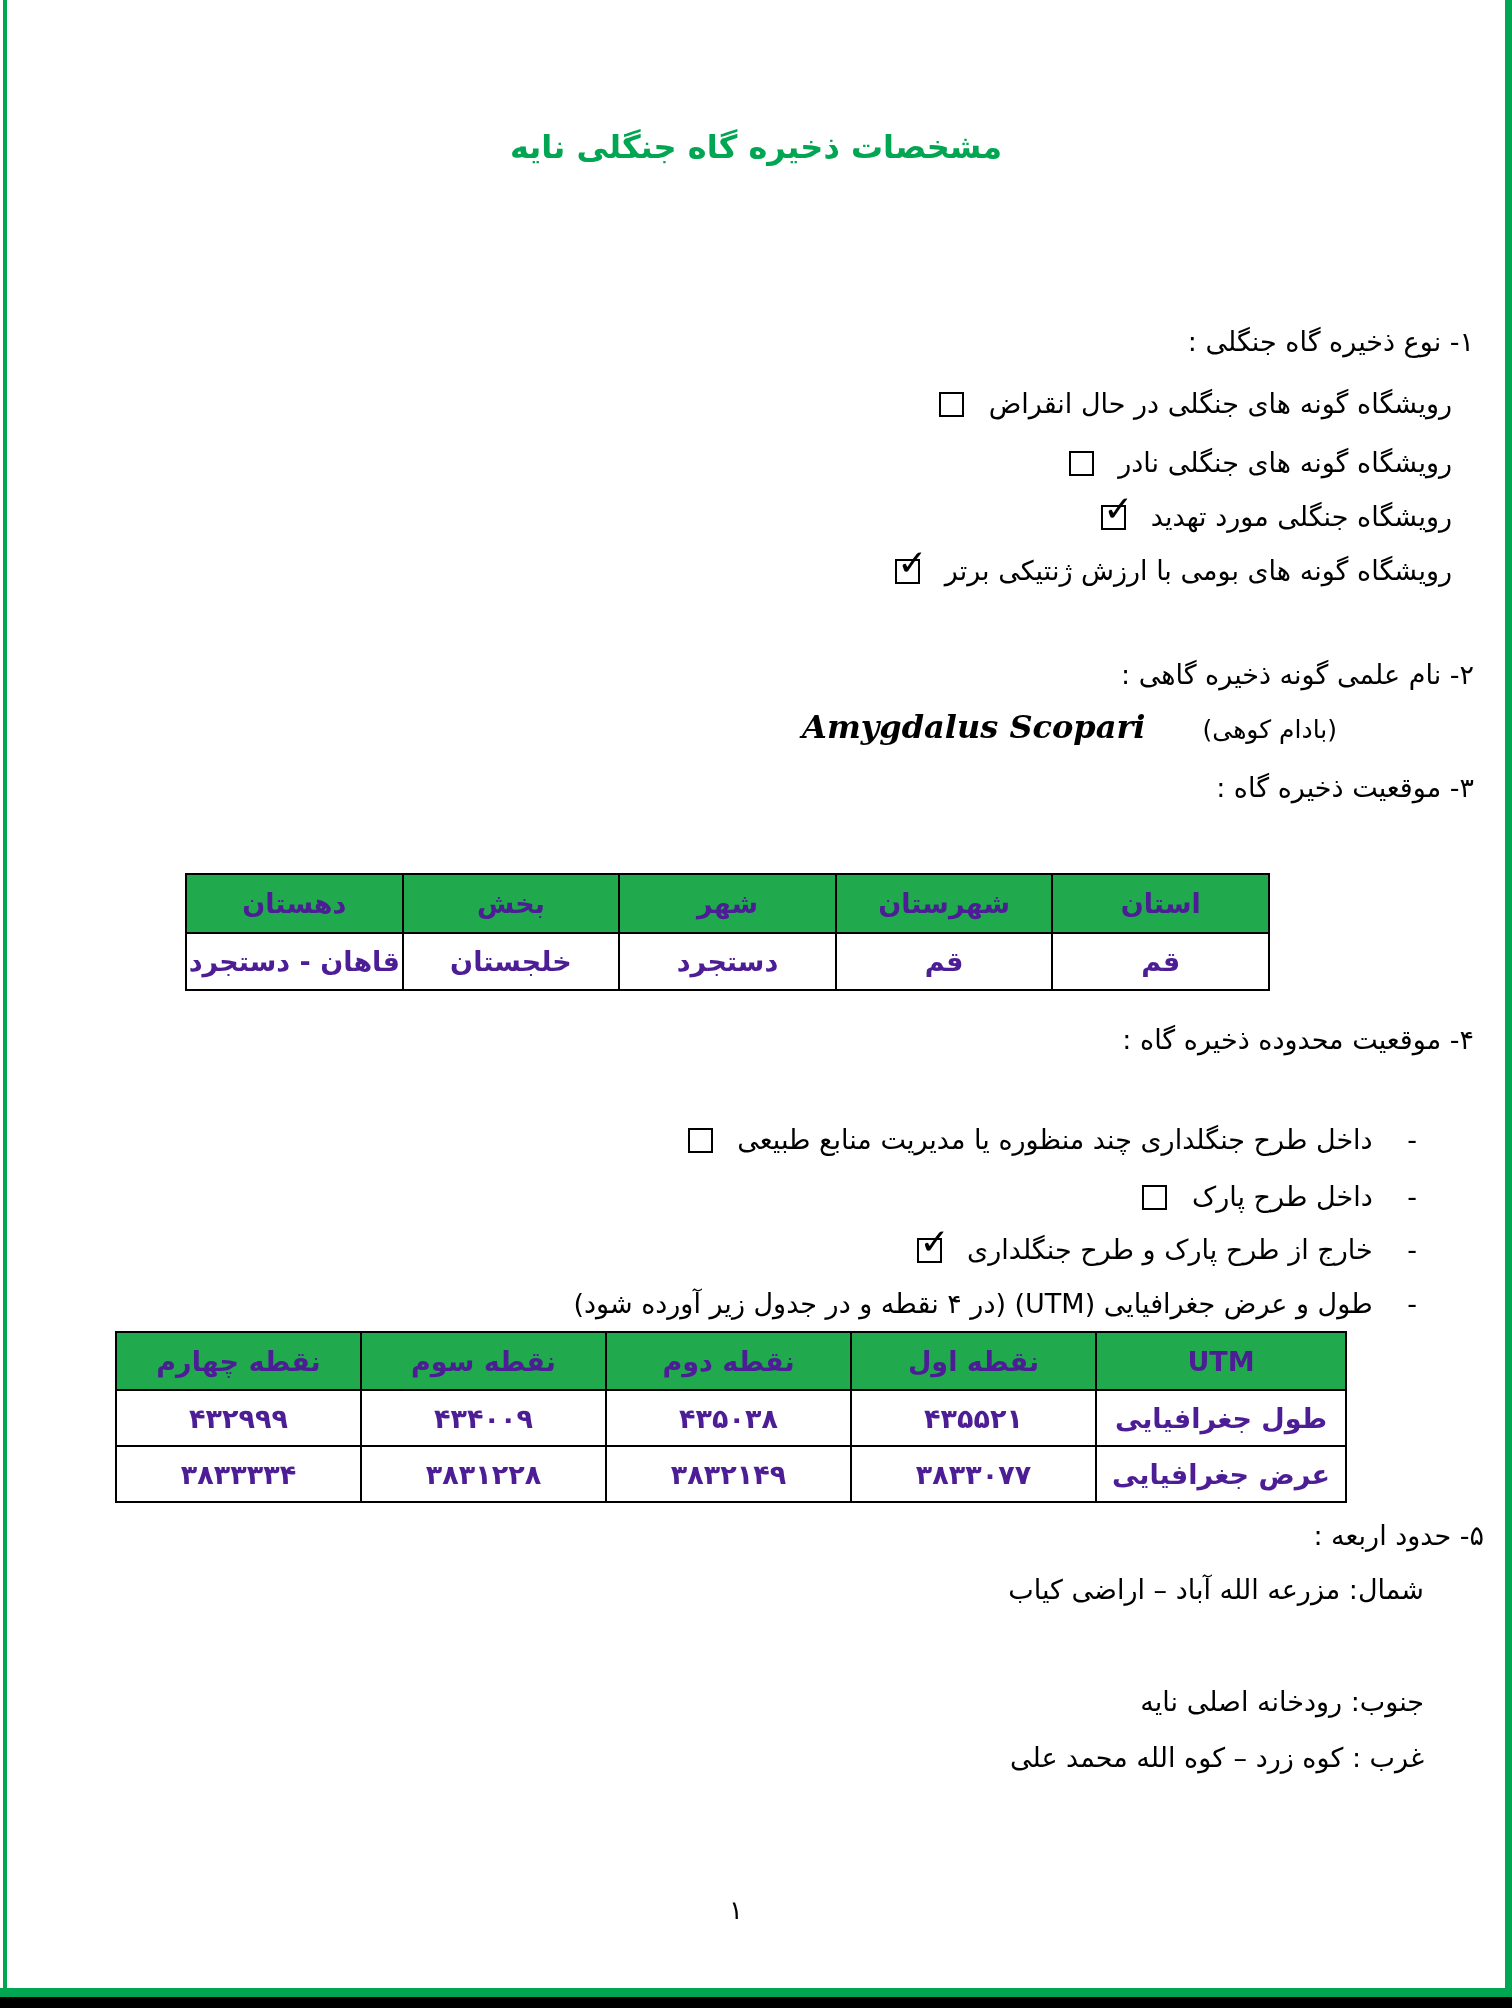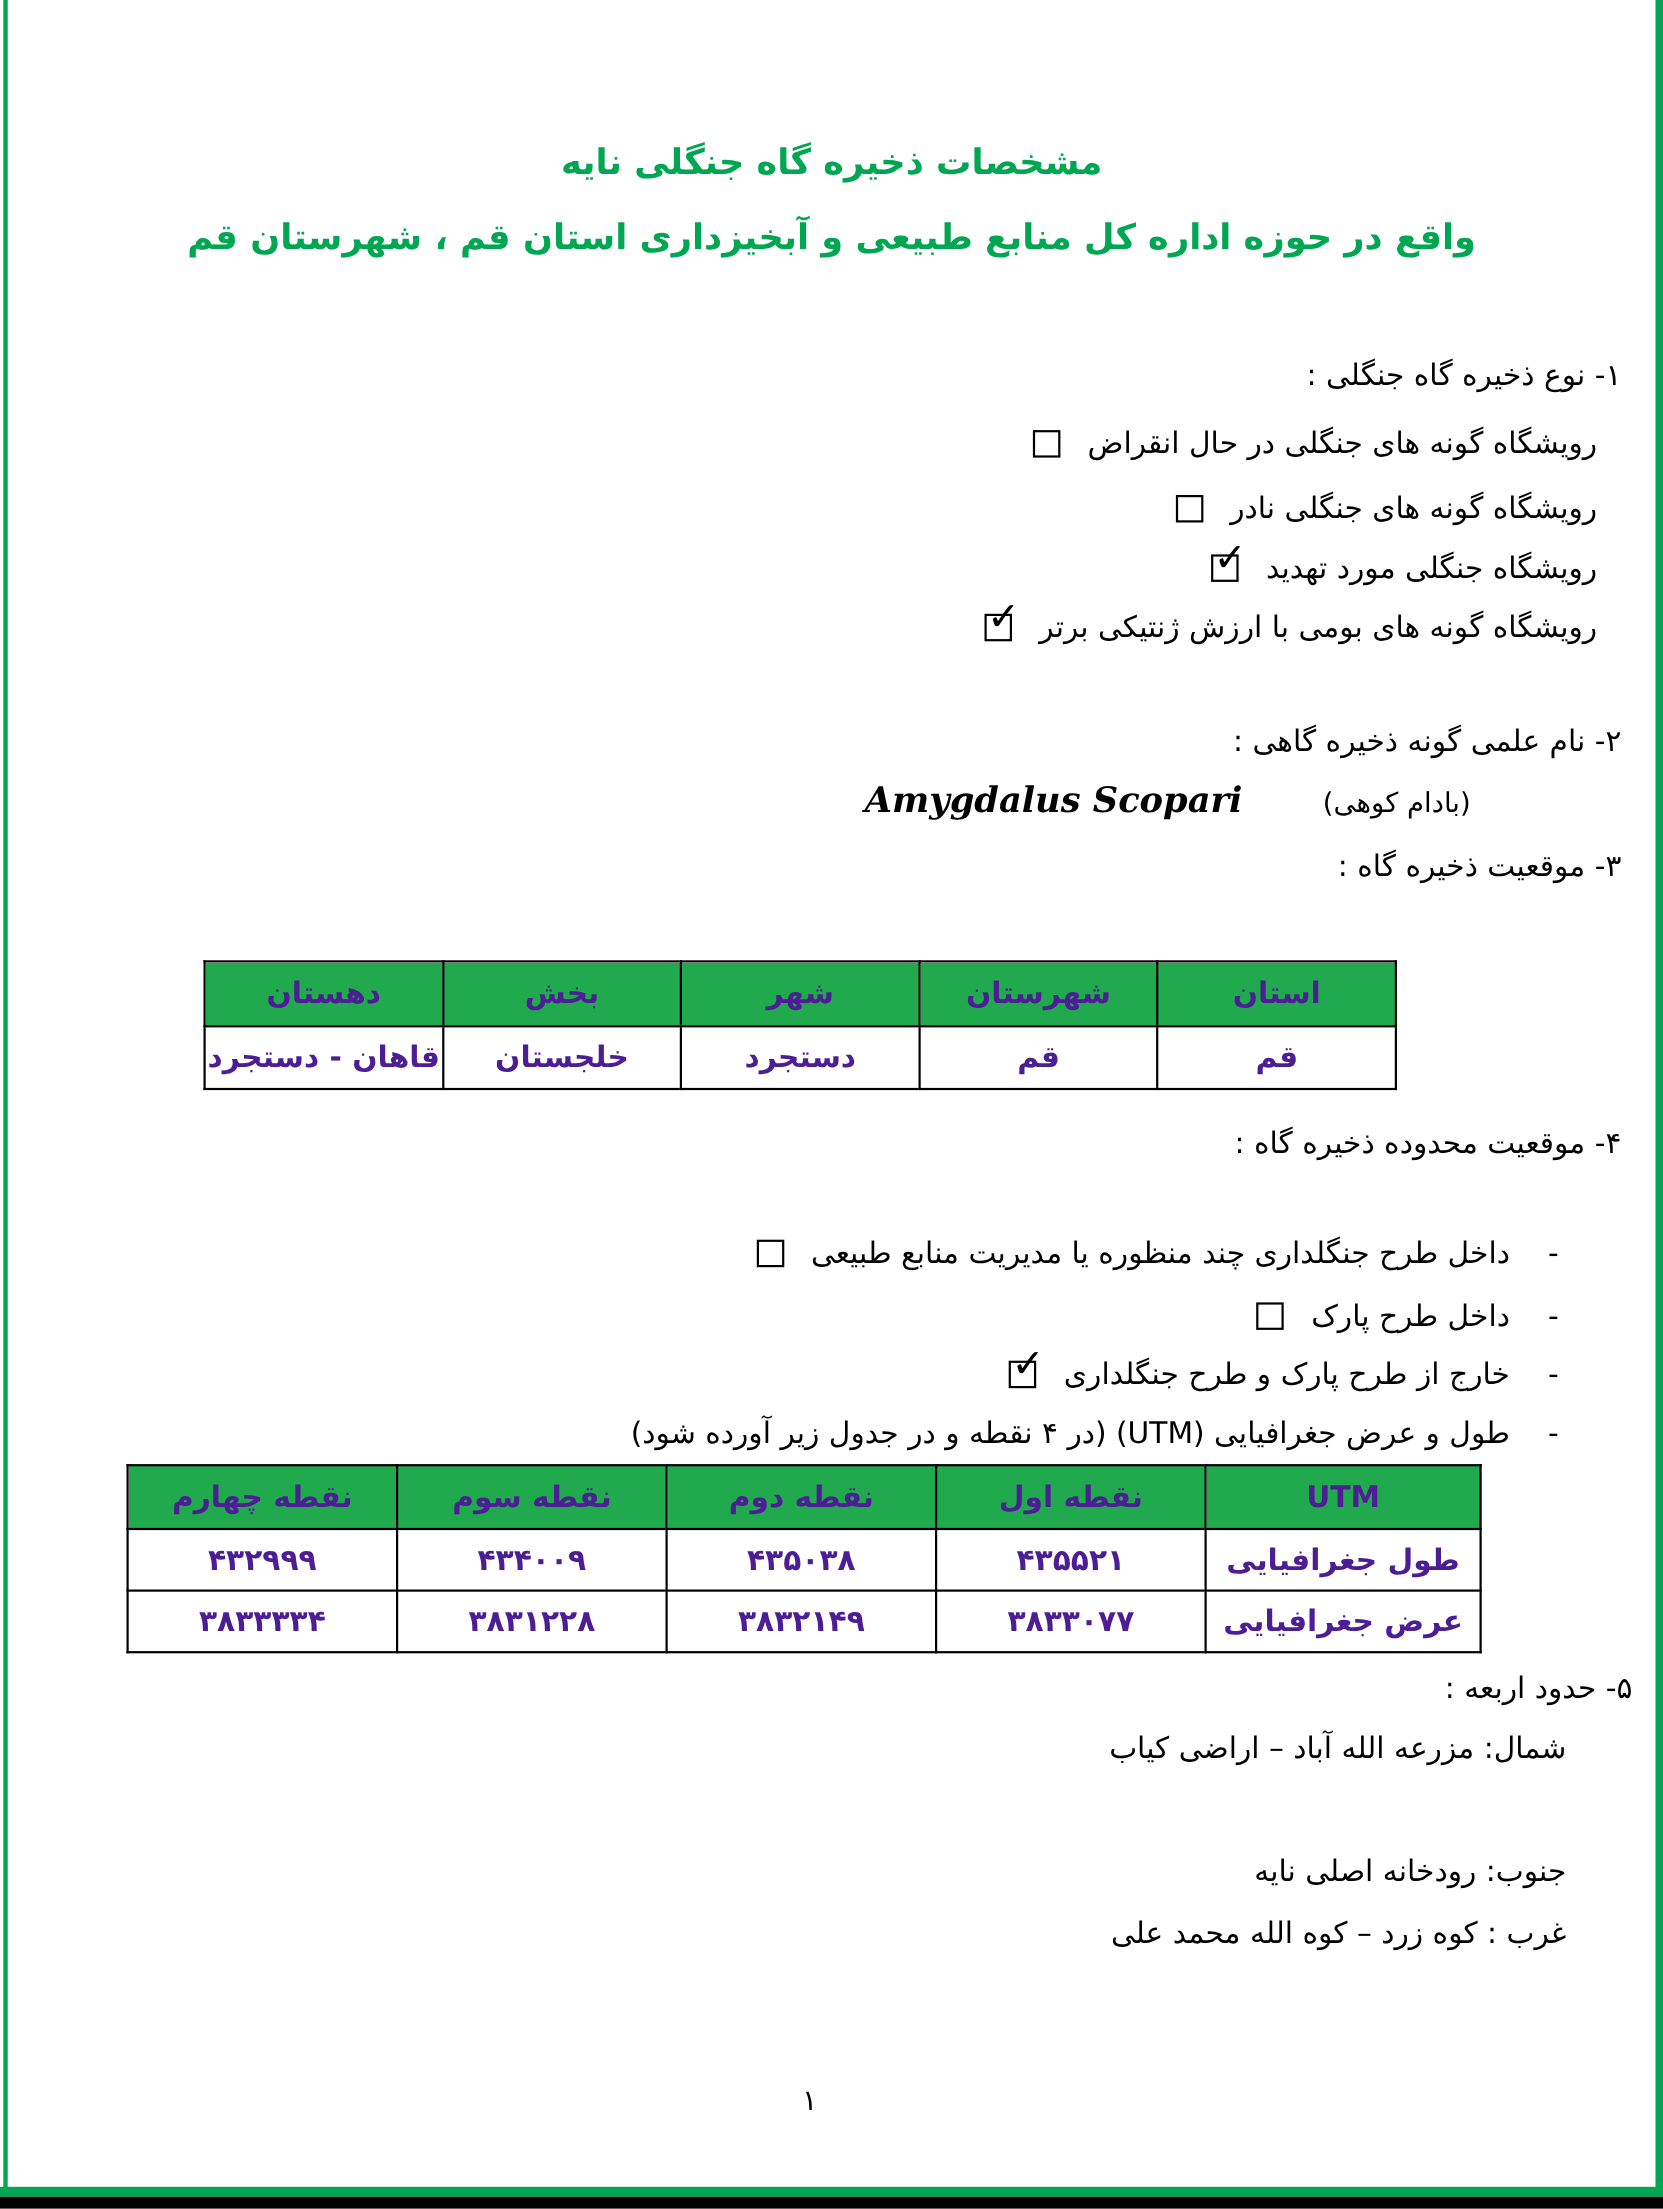"واقع در حوزه اداره کل" div.title { html: <div>واقع در حوزه اداره کل منابع طبیعی و آبخیزداری استان قم ، شهرستان قم</div> -> none }
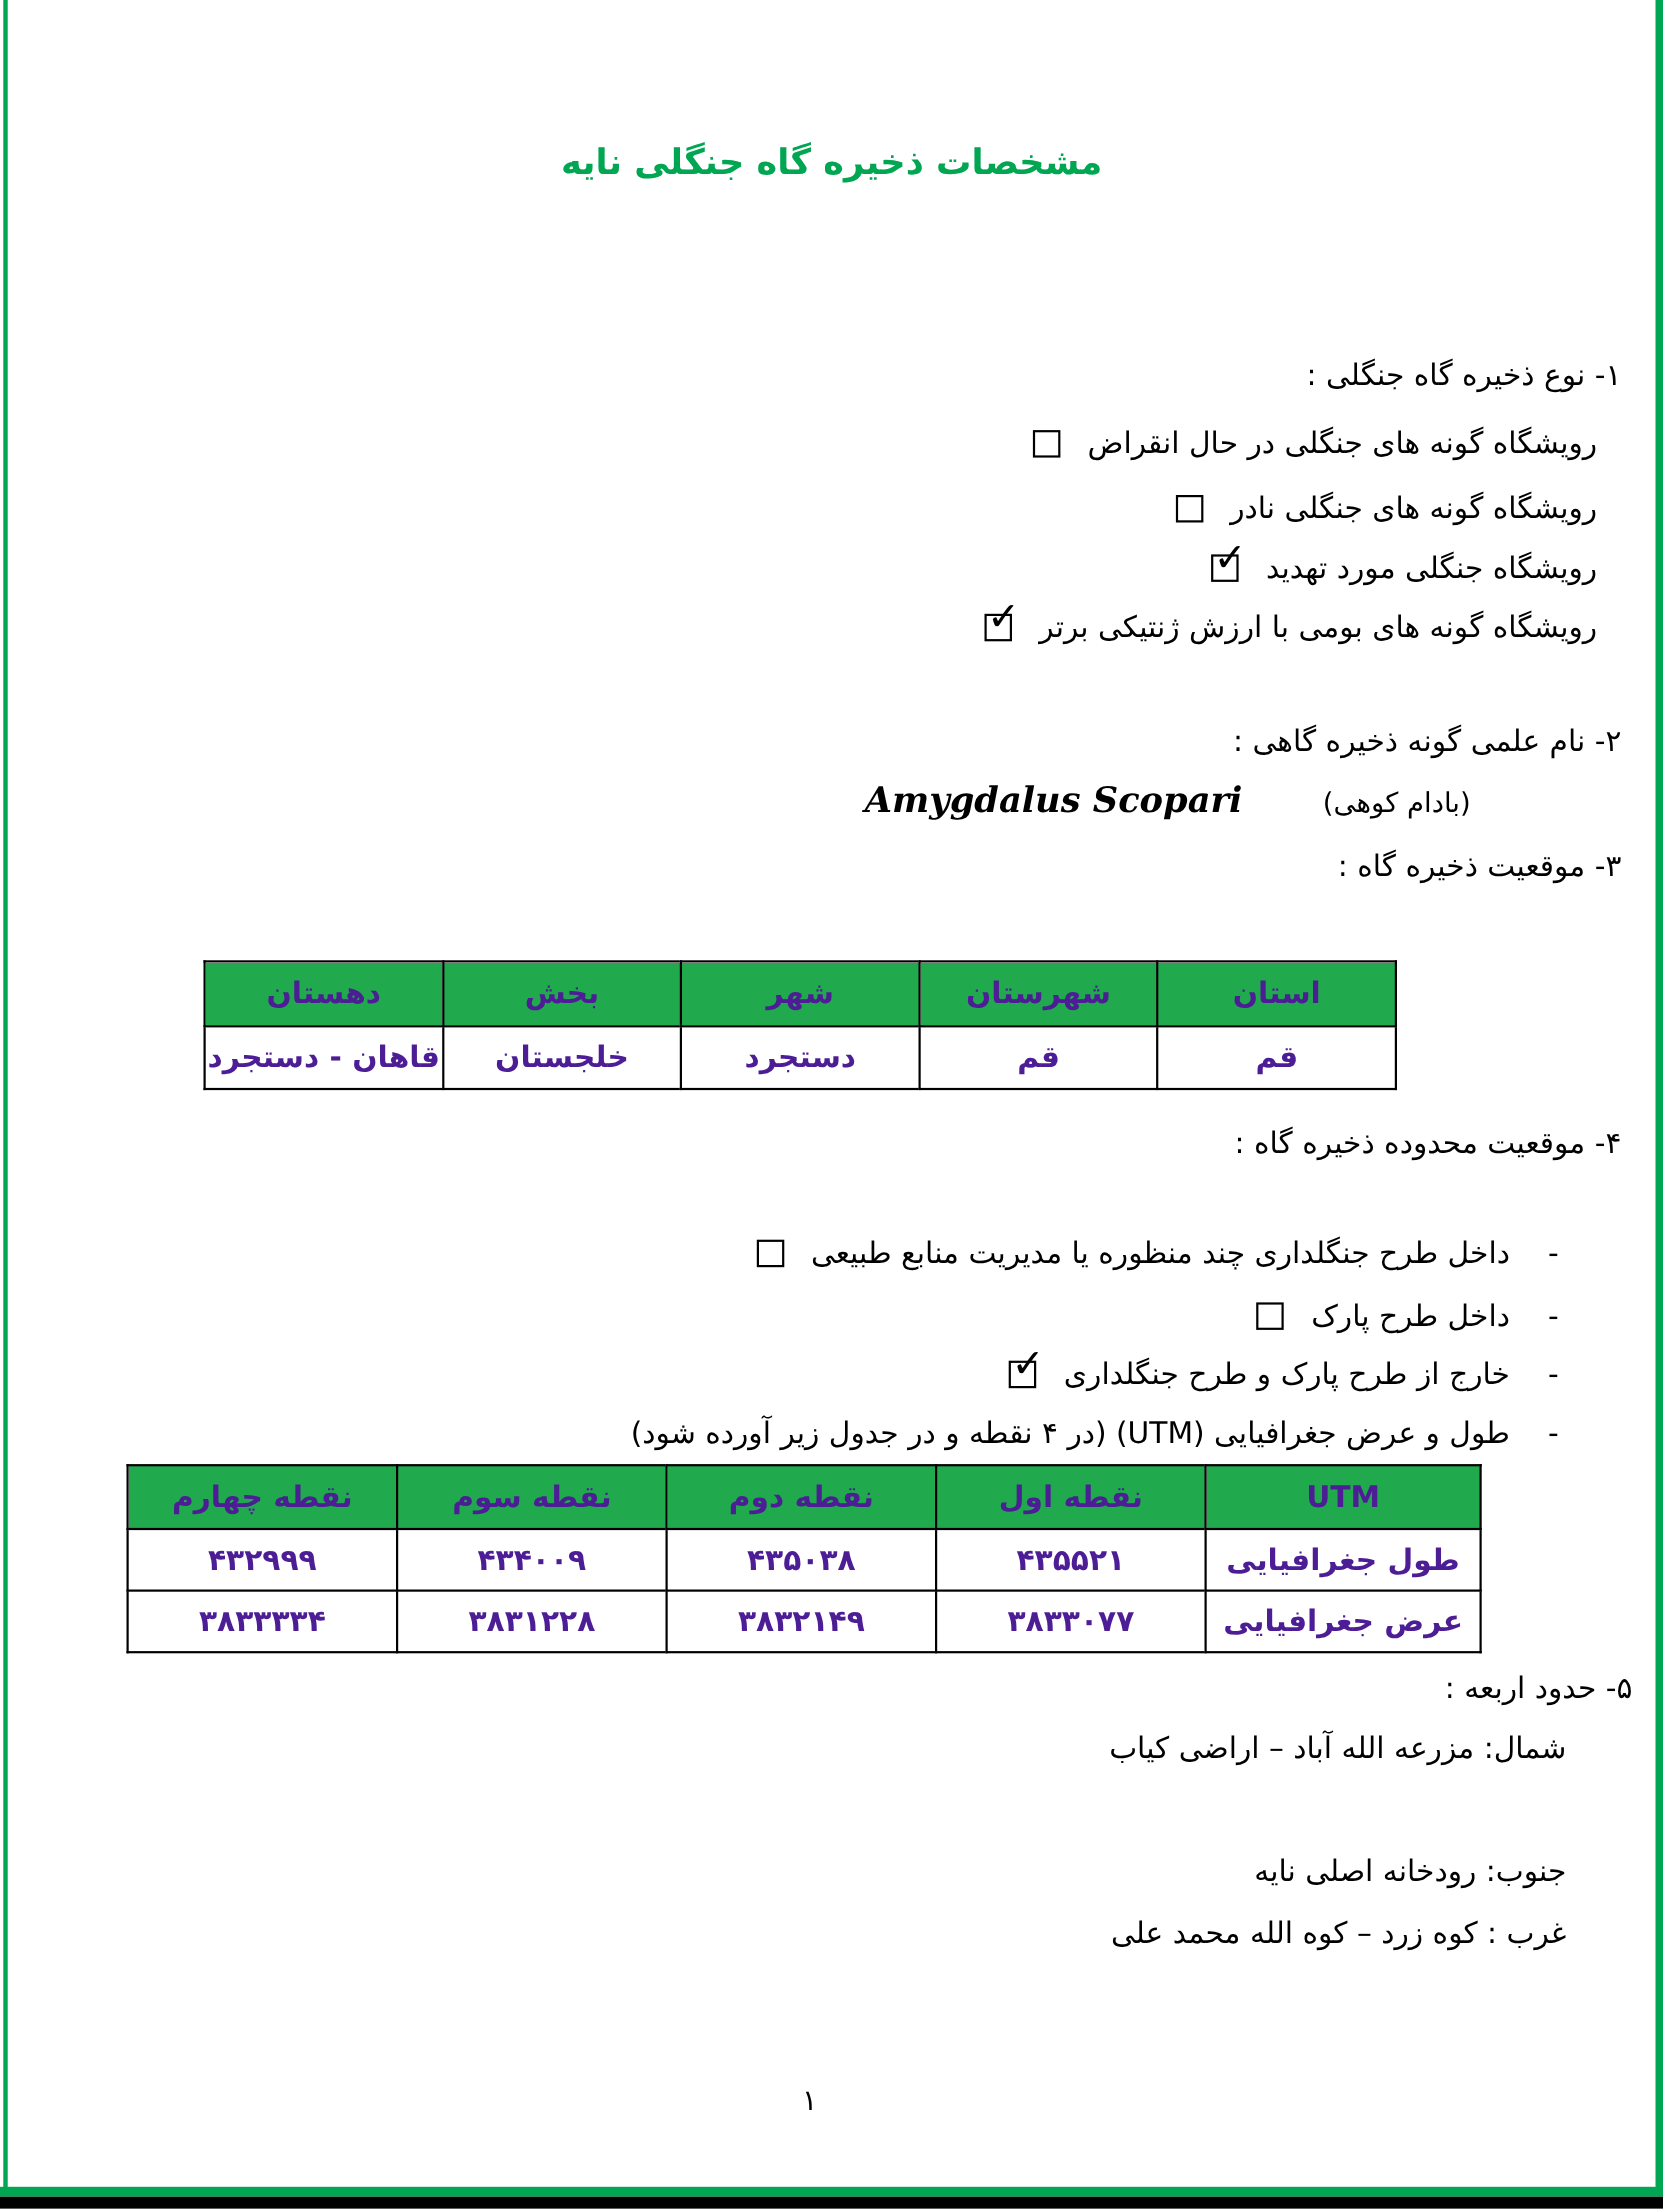"(بادام کوهی)" .sci-common { margin-left: 68px -> 52px }
